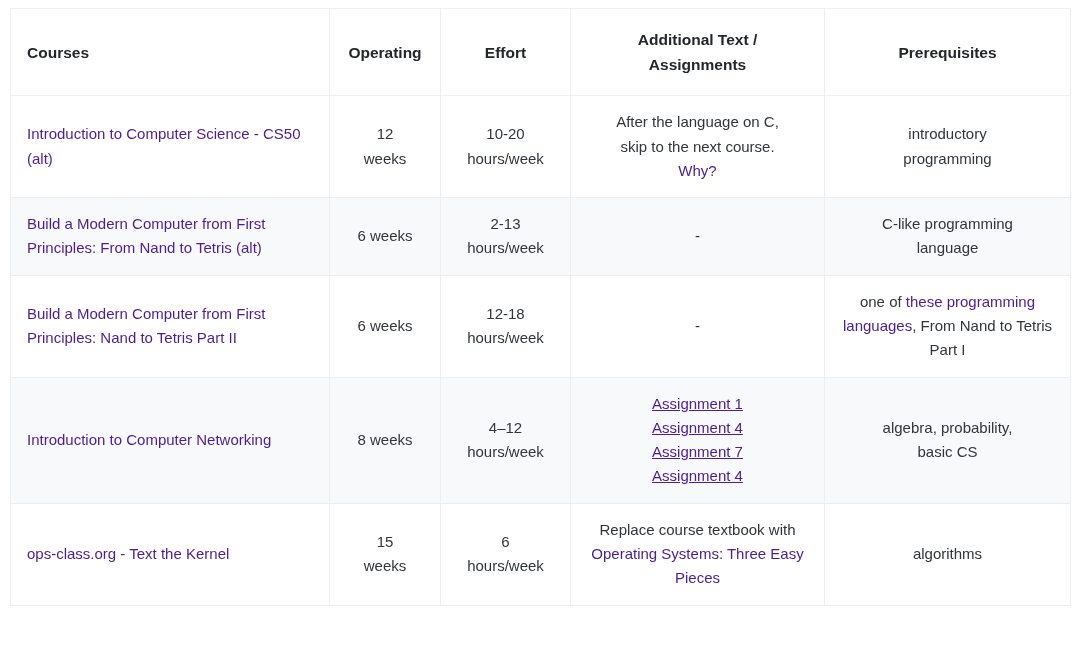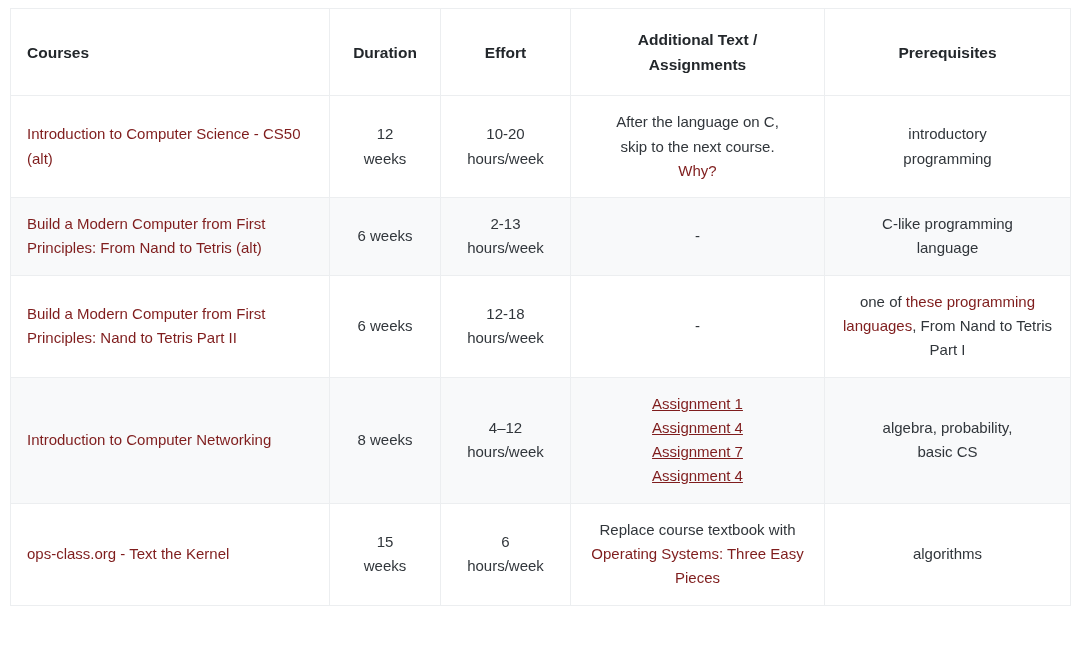"Duration" th { text: Duration -> Operating }
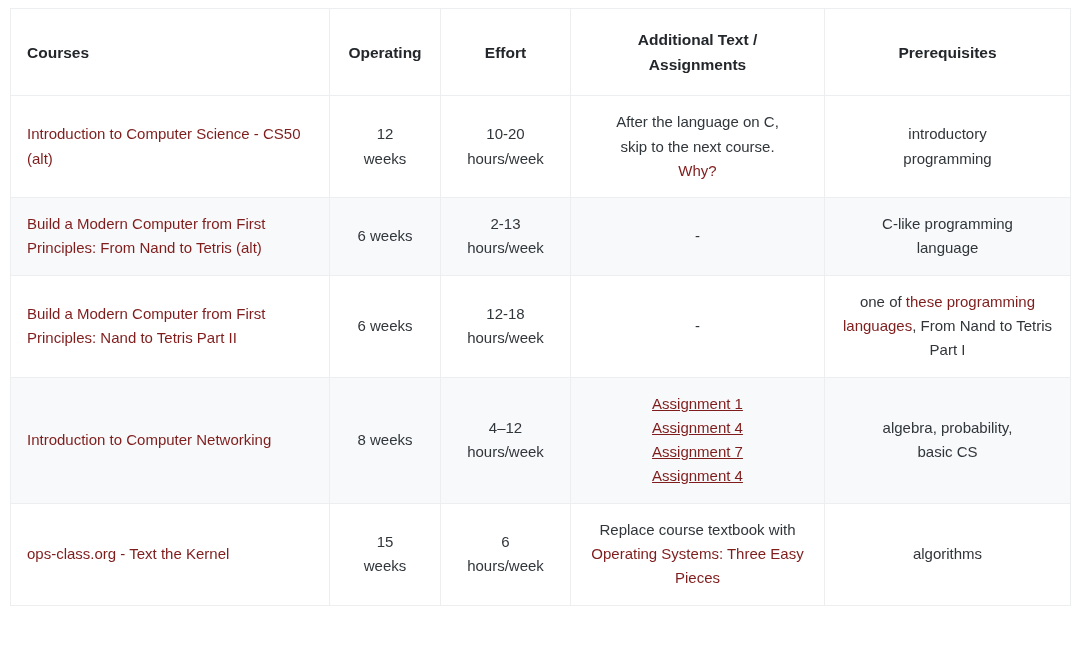"Introduction to Computer Science -" a.lnk { color: #7f1d1d -> #4c1d95 }
